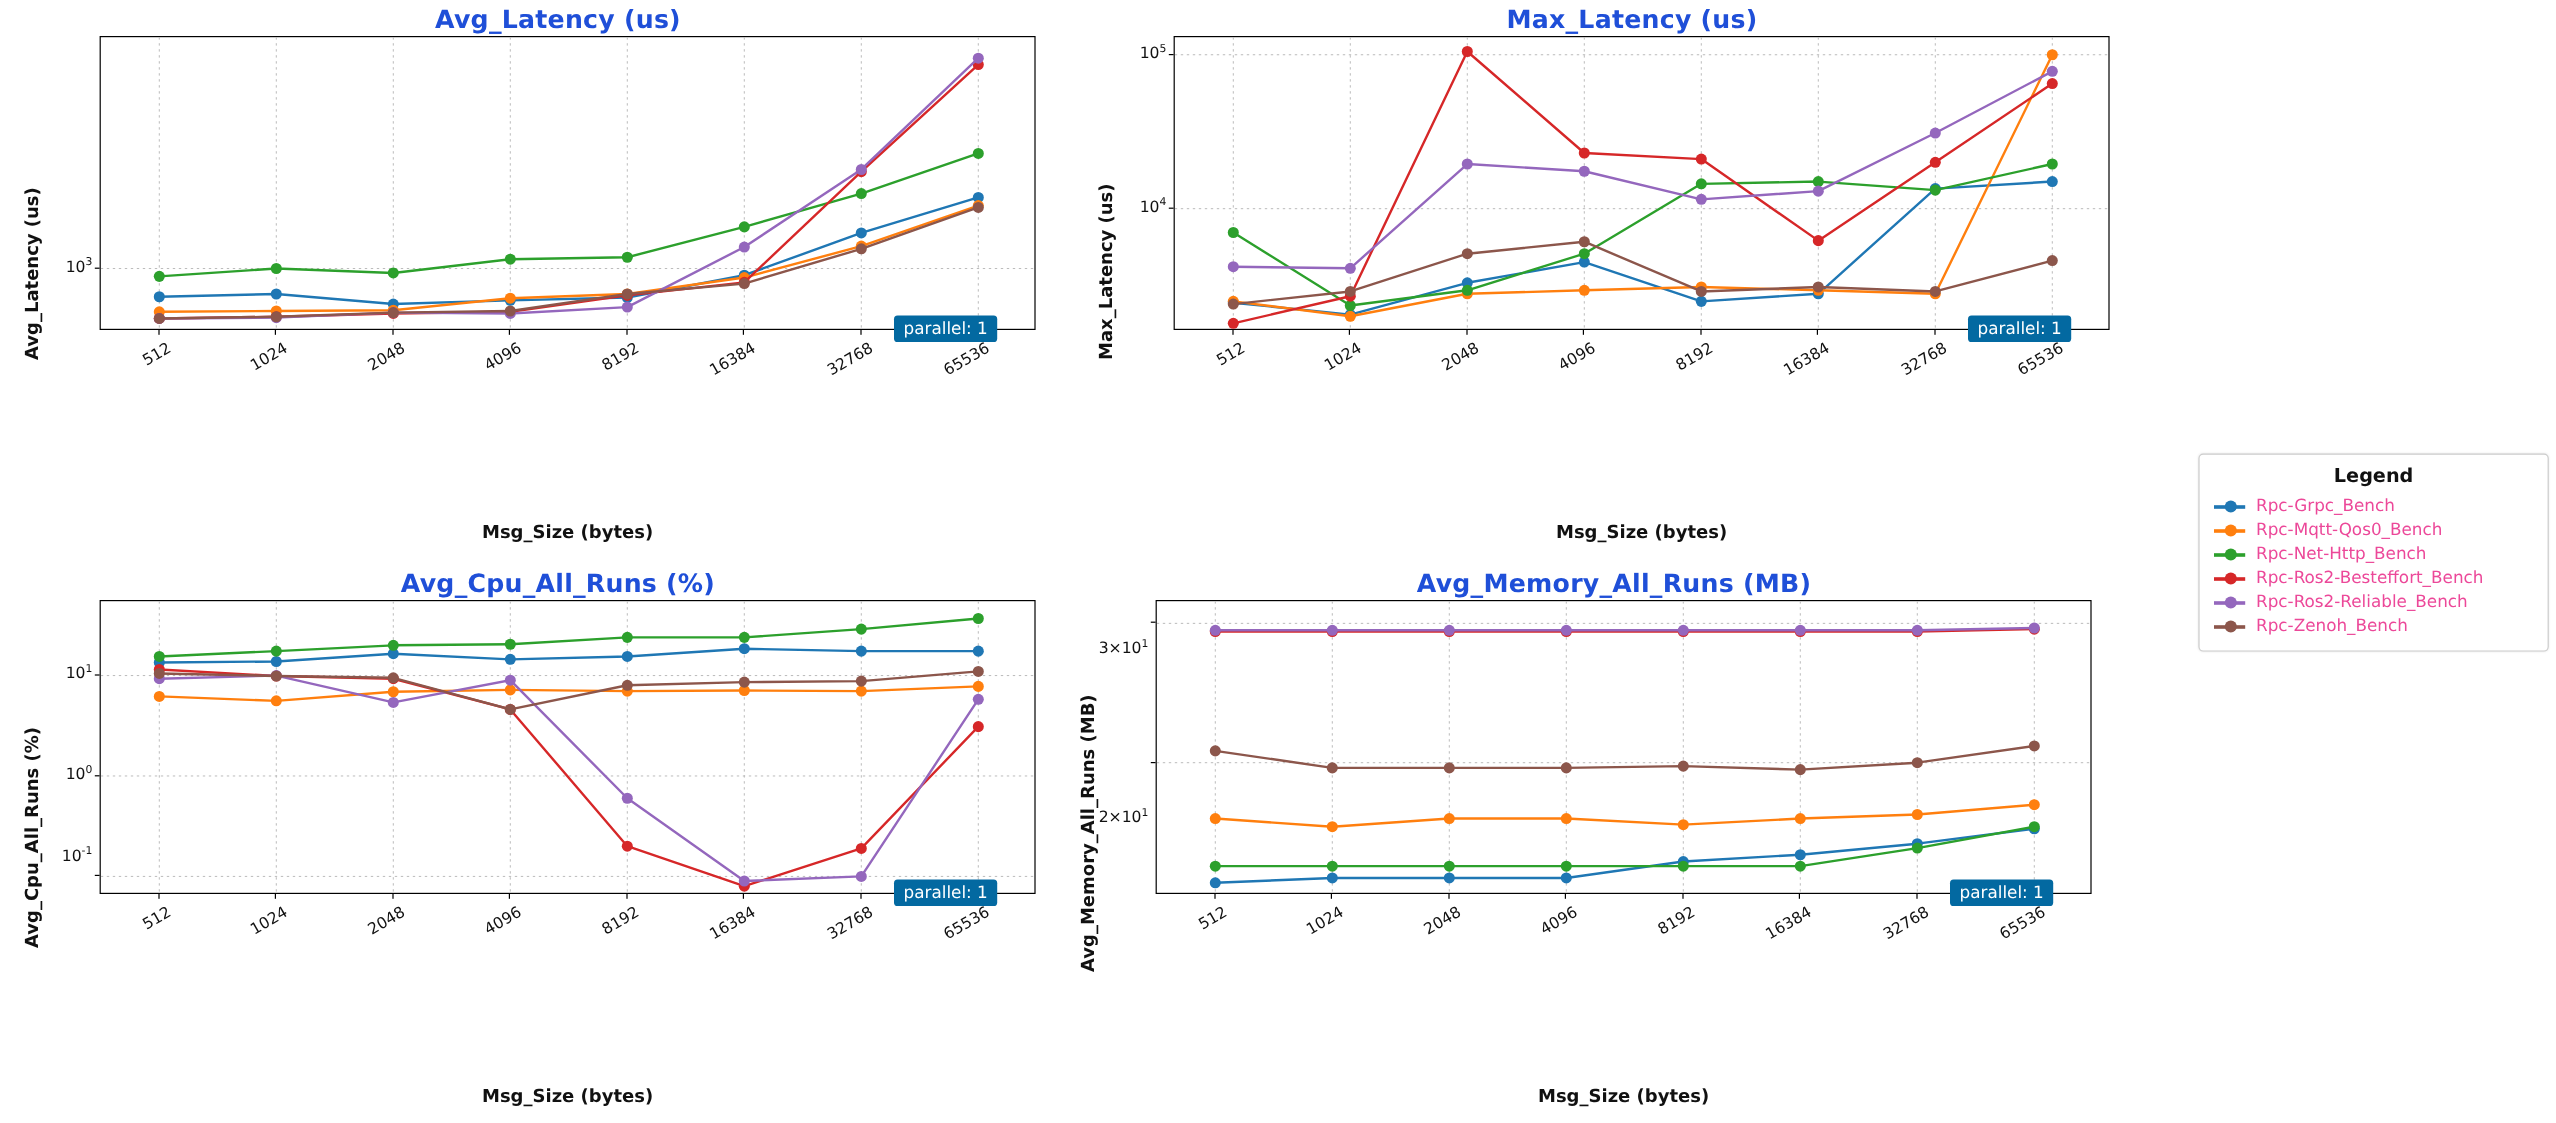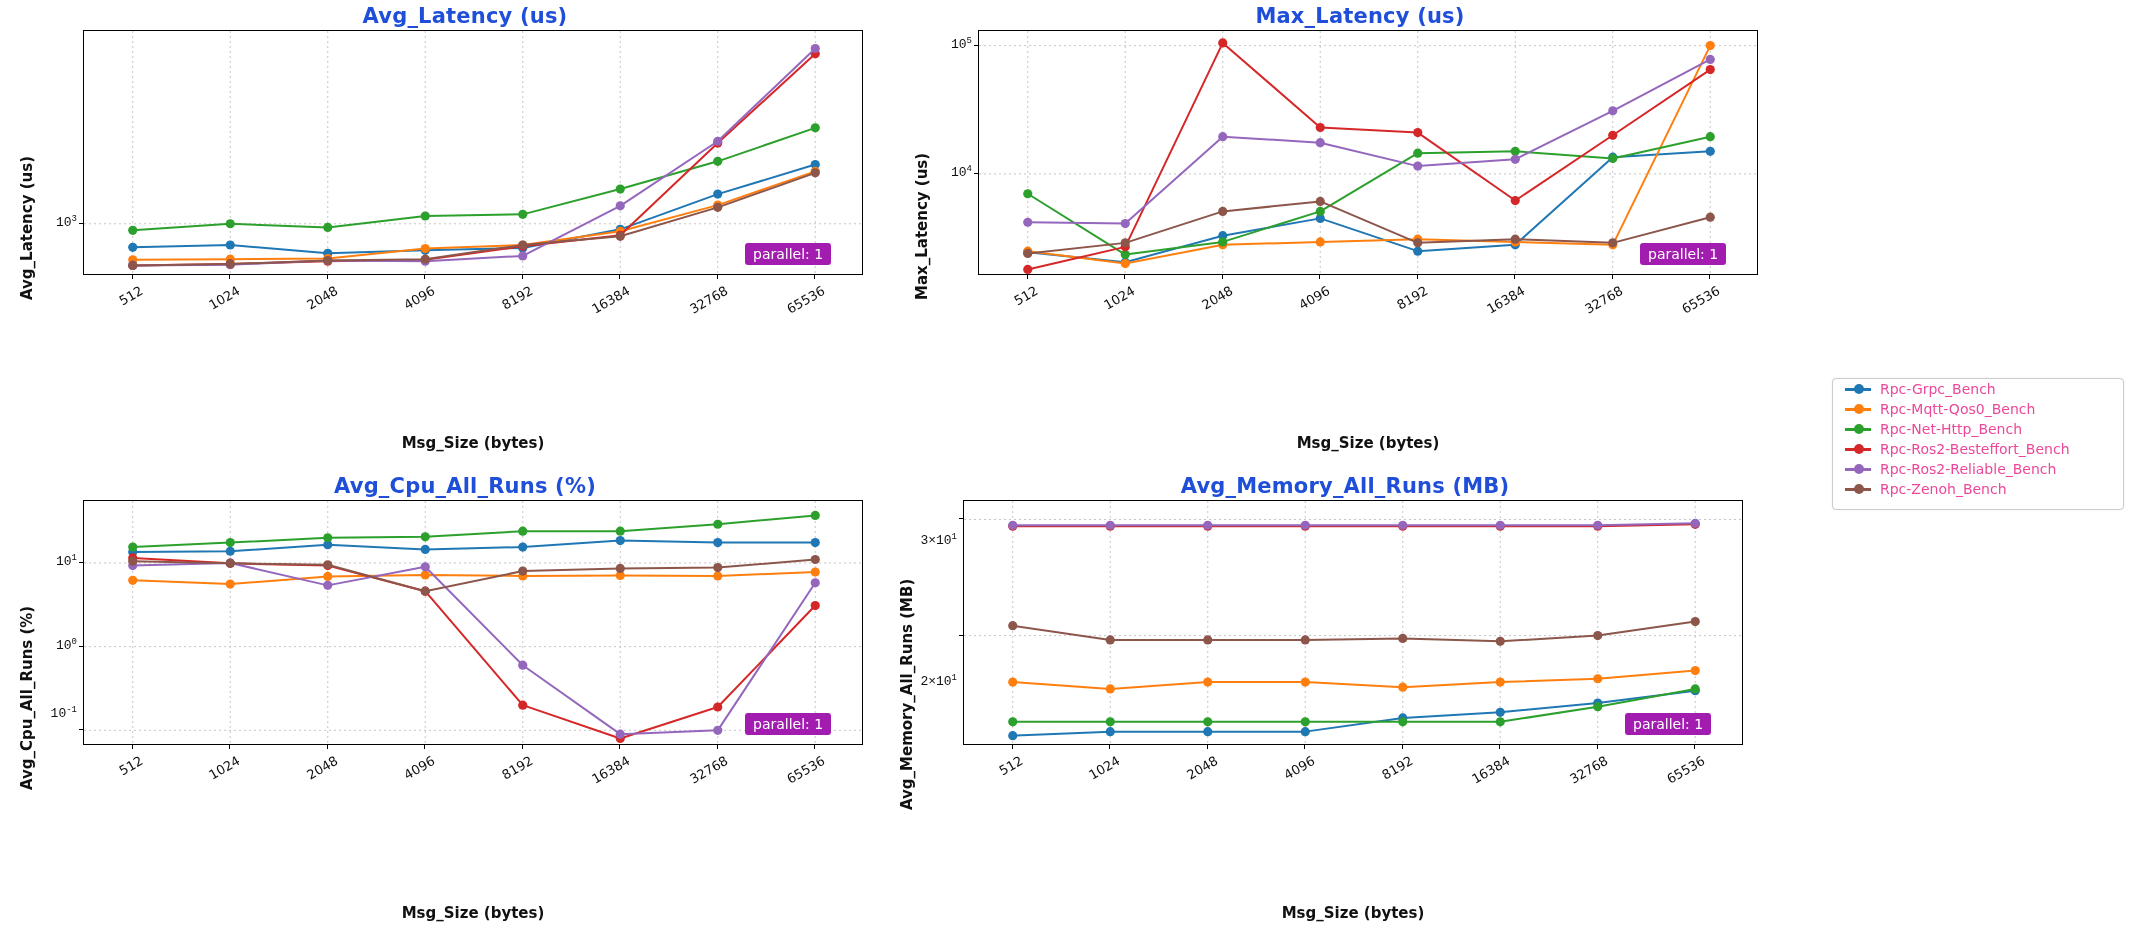"105" .ytick { font-family: Liberation Mono, monospace -> none }
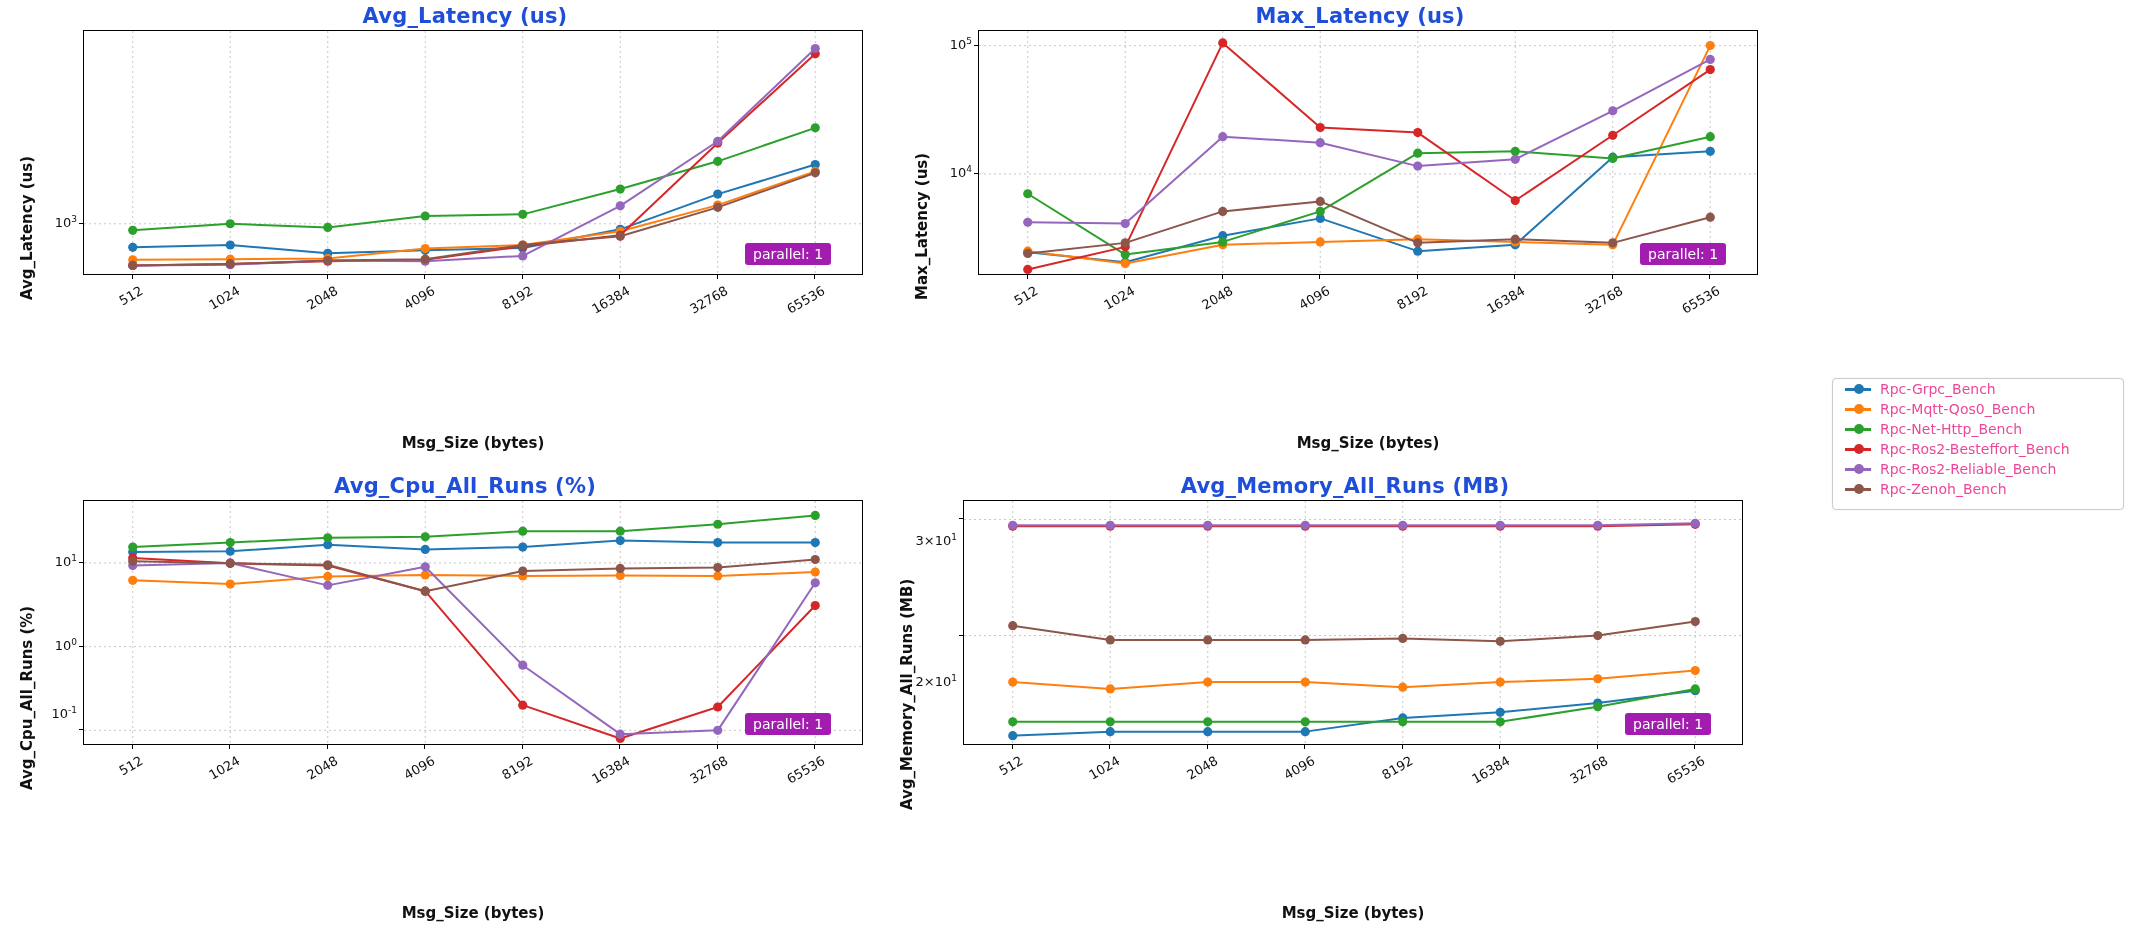"parallel: 1" .badge { background: #a21caf -> #0369a1; margin-top: none -> 20px }
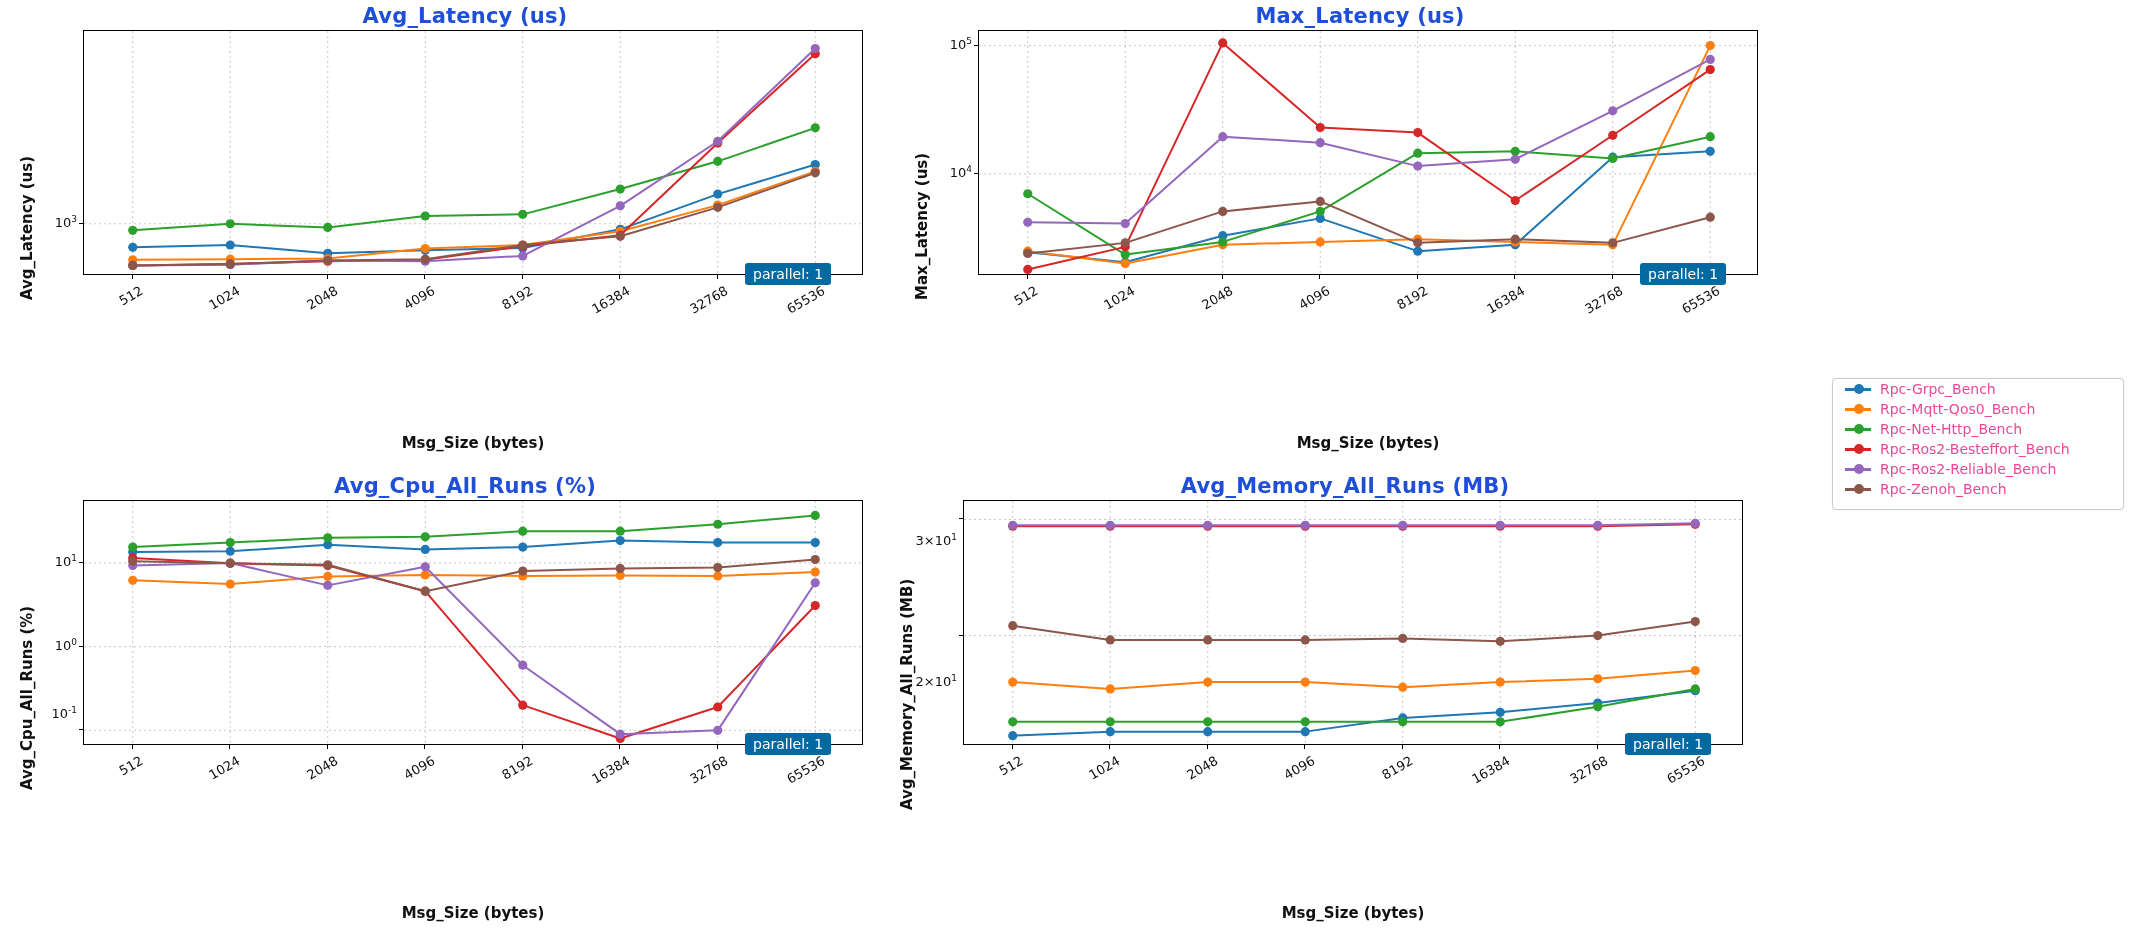"Legend" div.legend-title { html: none -> <div>Legend</div> }
